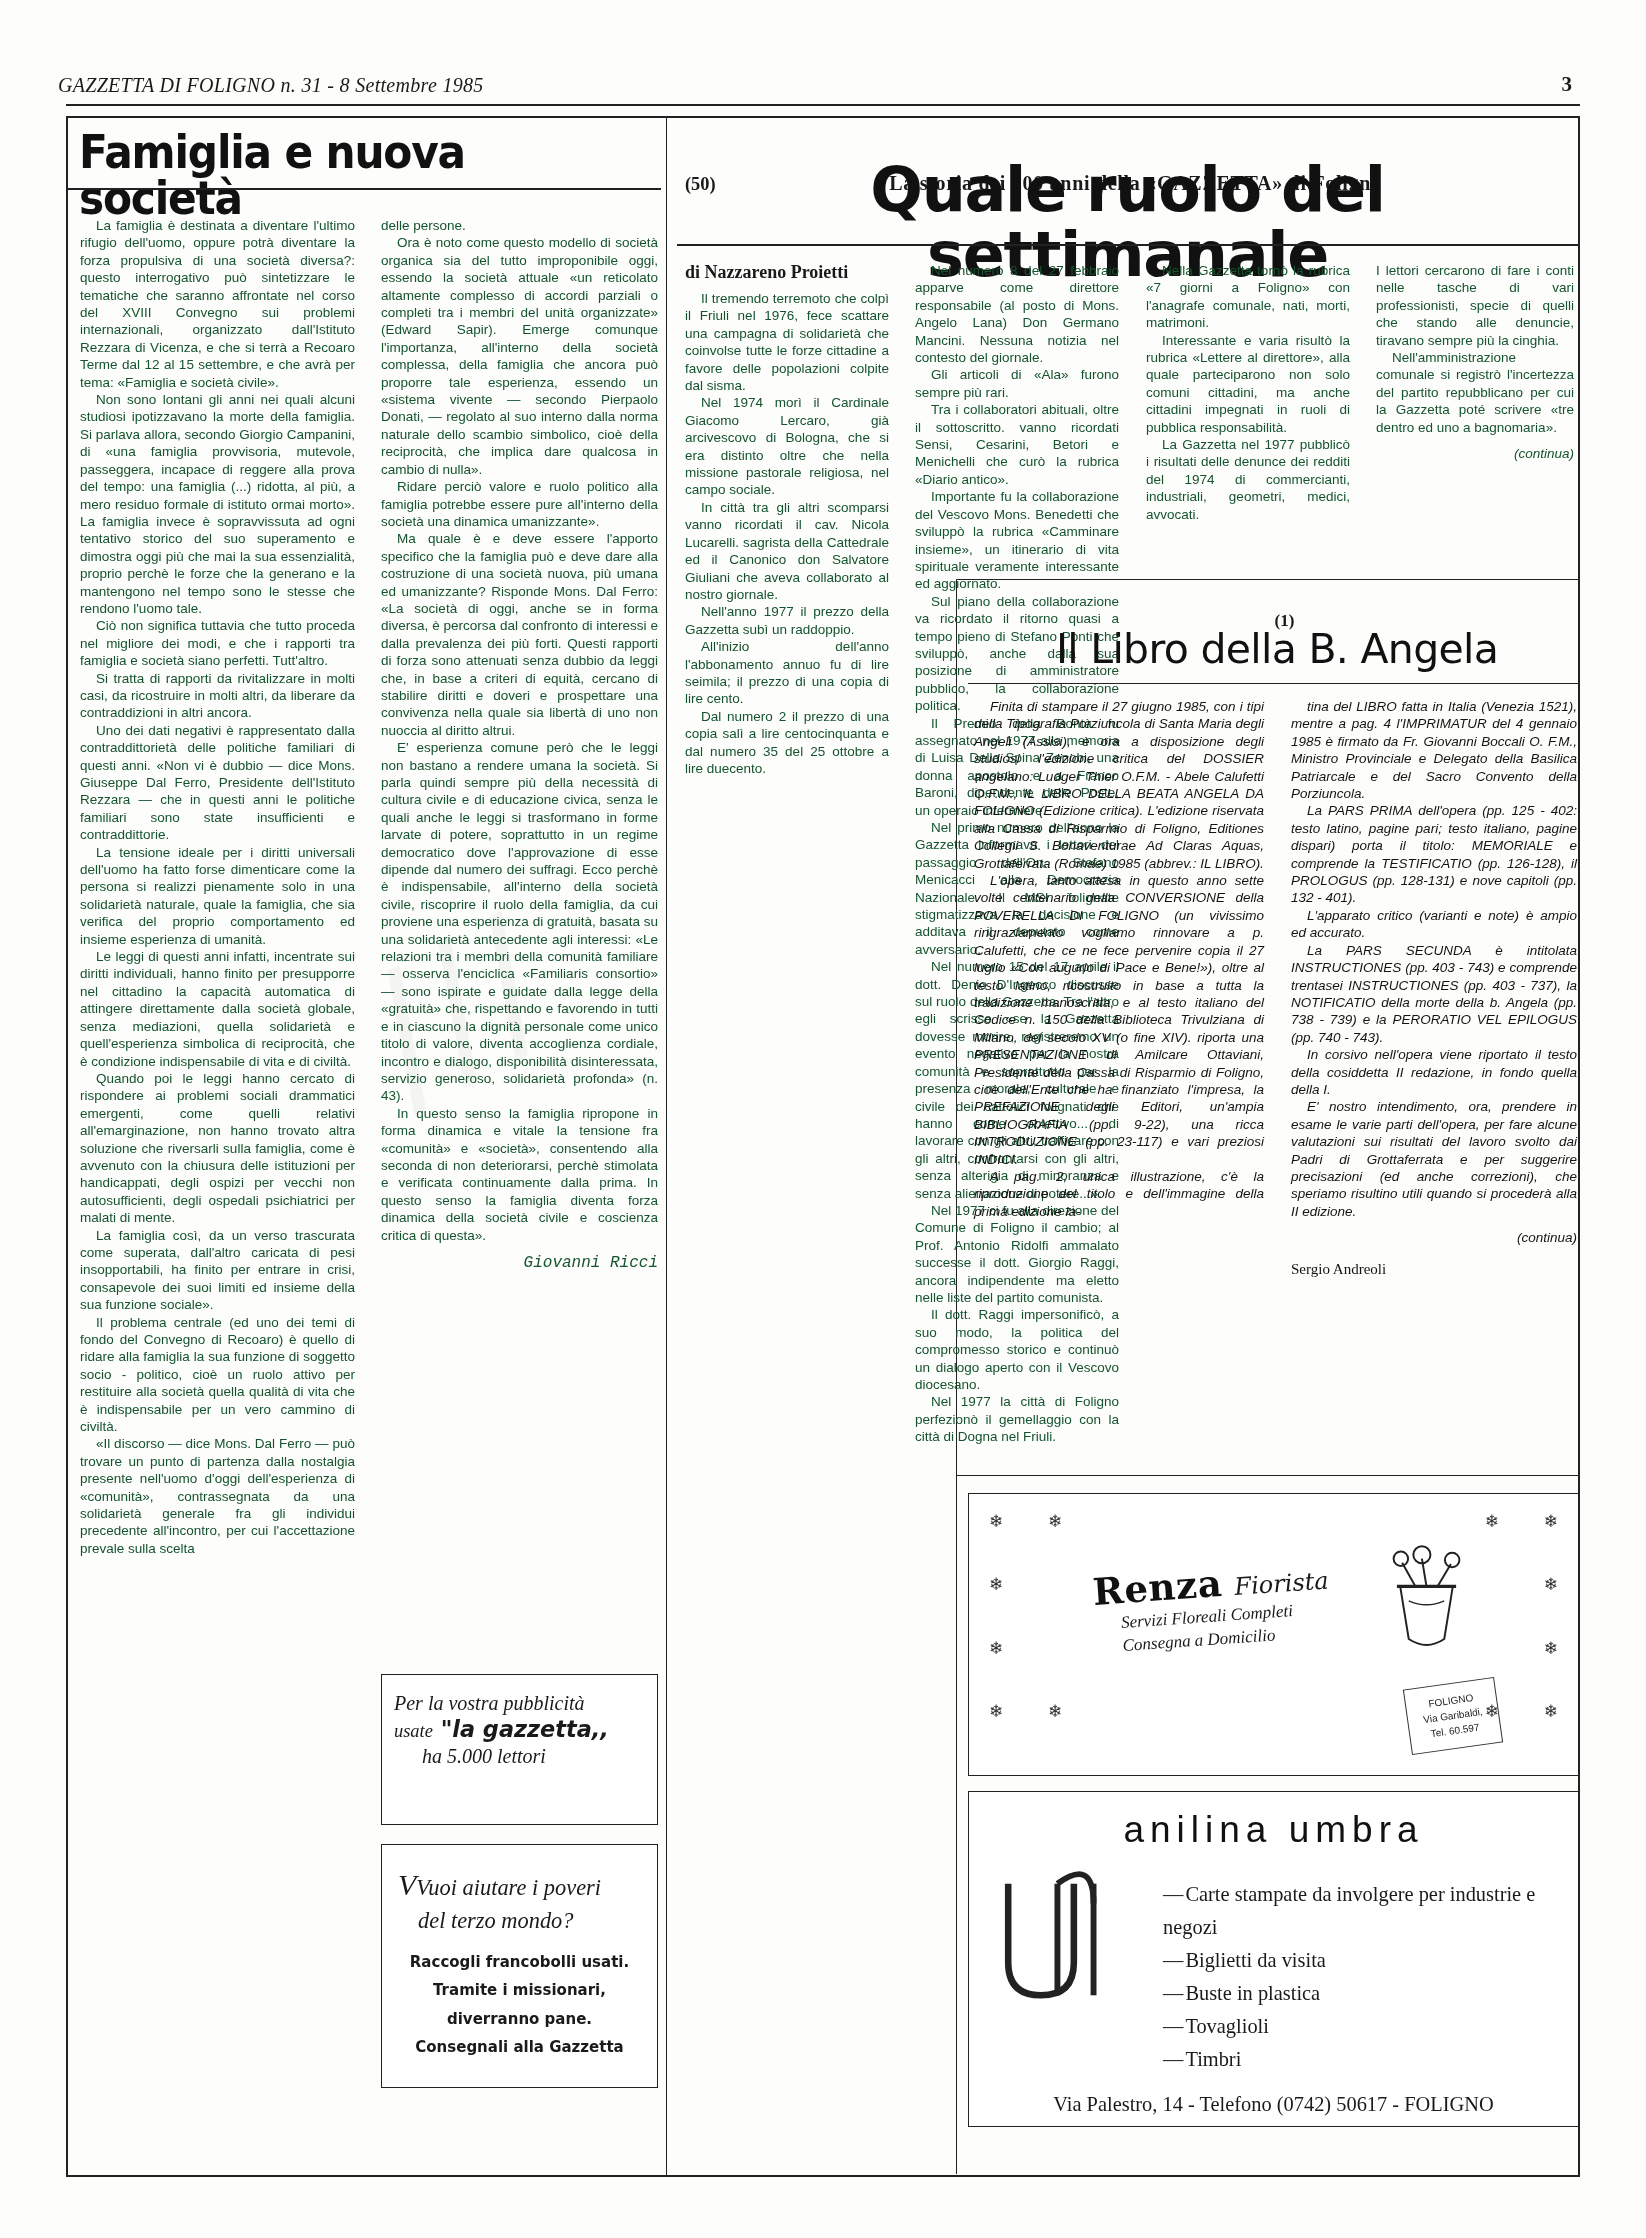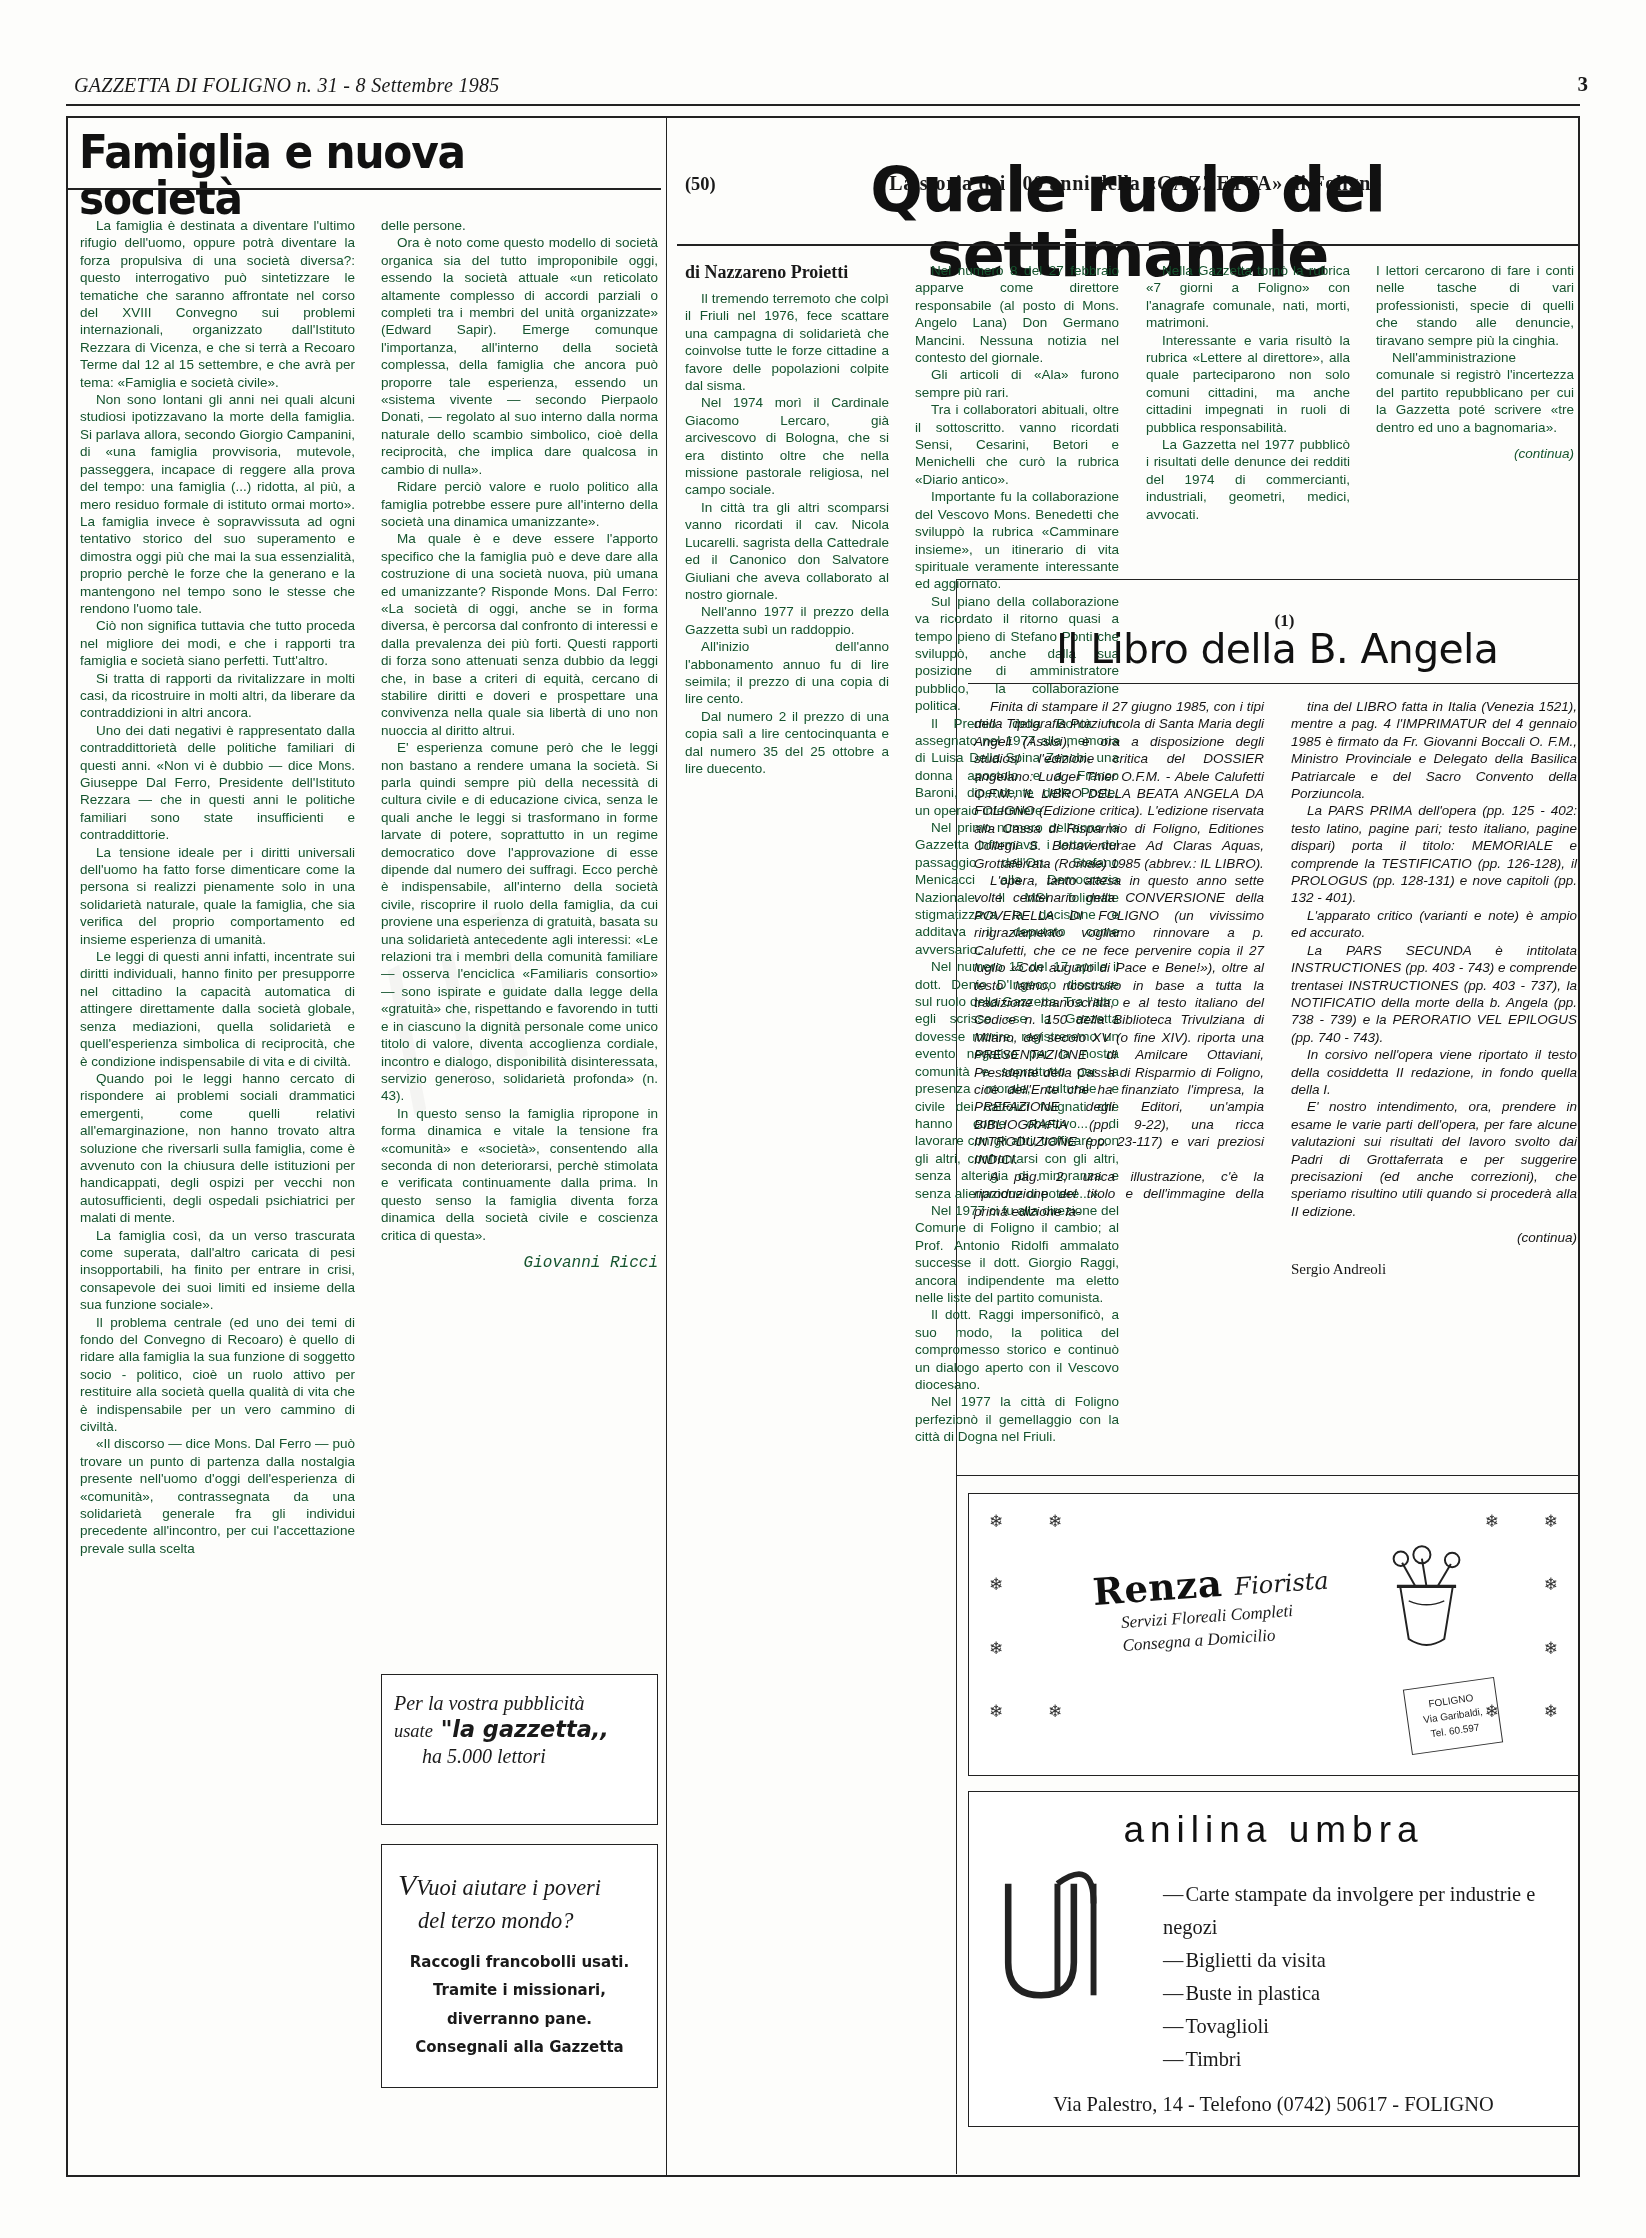"GAZZETTA DI FOLIGNO n. 31" .masthead { left: 74px -> 58px }
